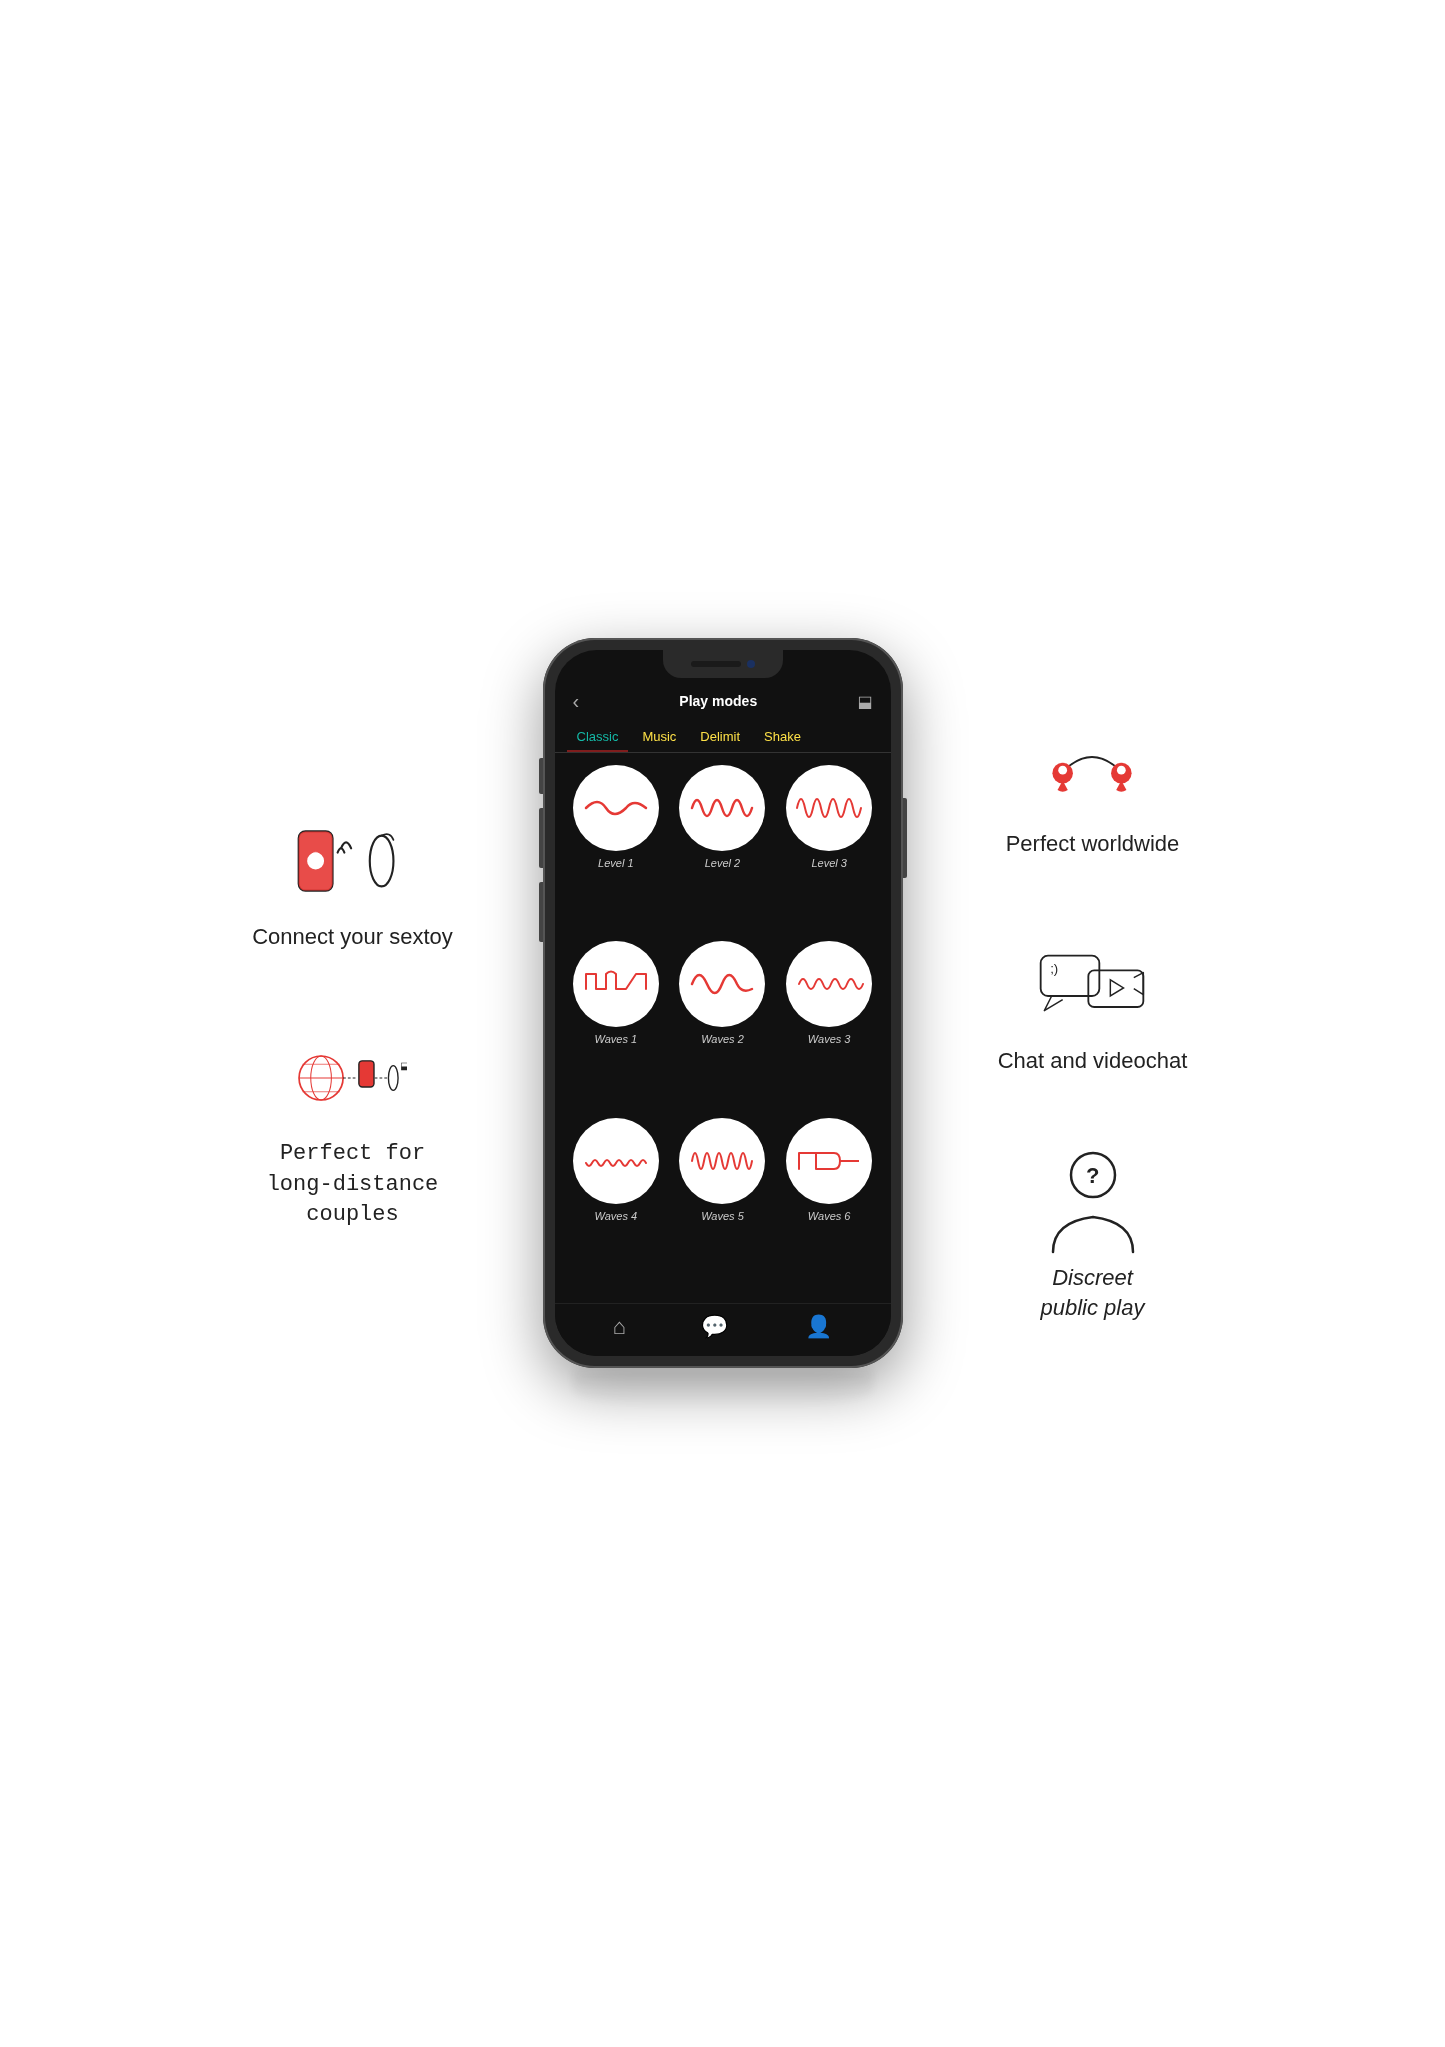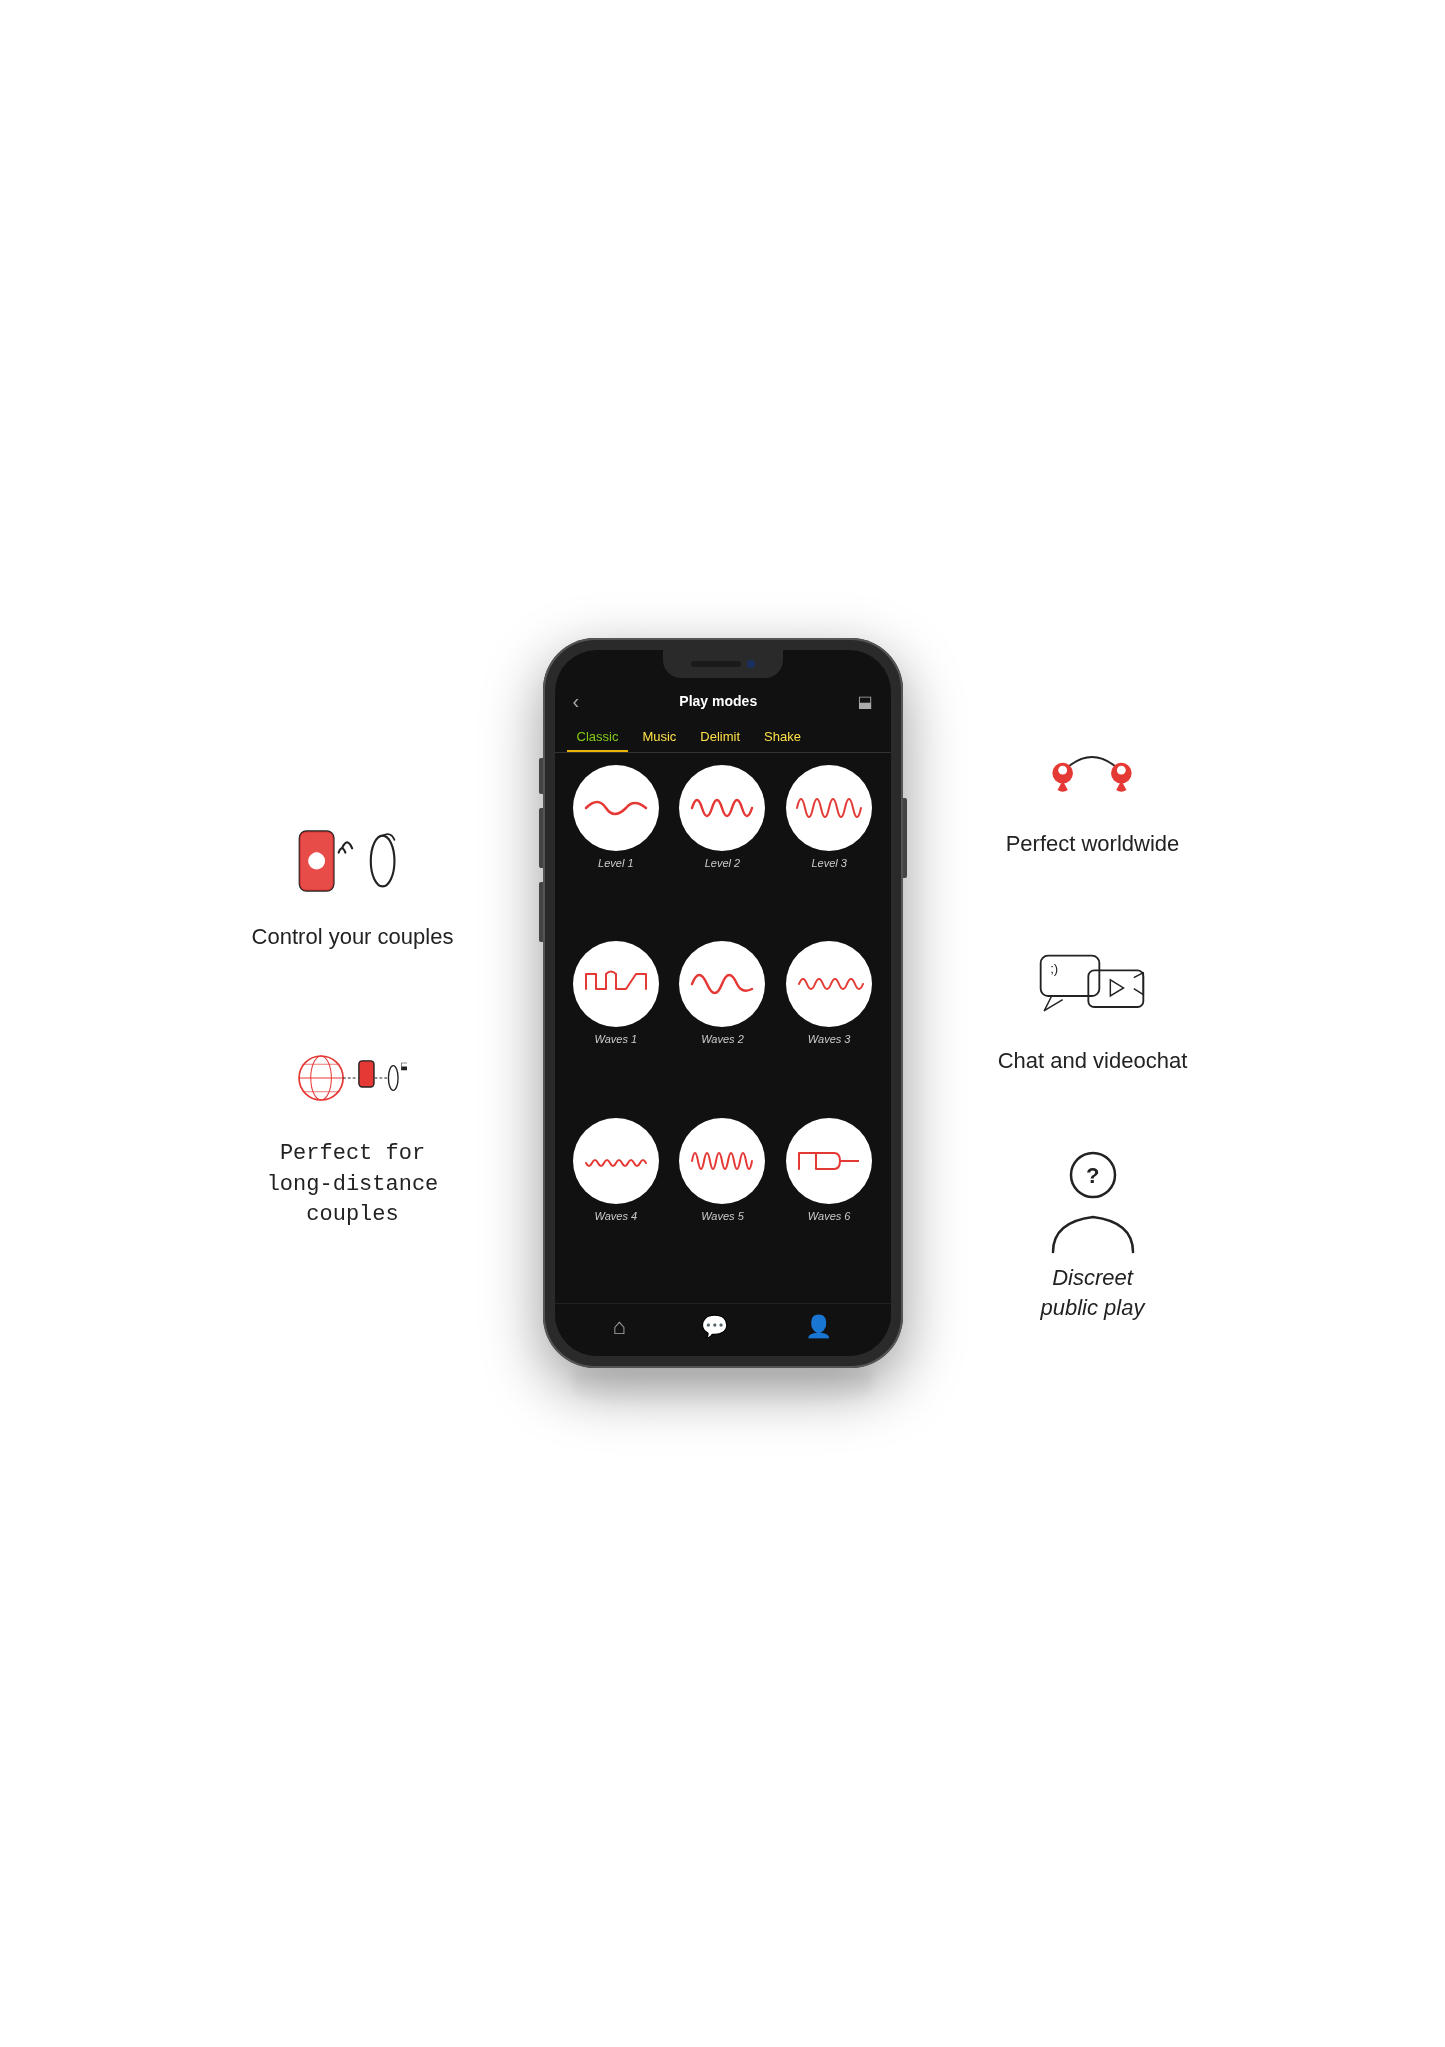"Classic" .tab-item.active { border-bottom: 2px solid #eab308 -> 2px solid #7f1d1d; color: #84cc16 -> #14b8a6 }
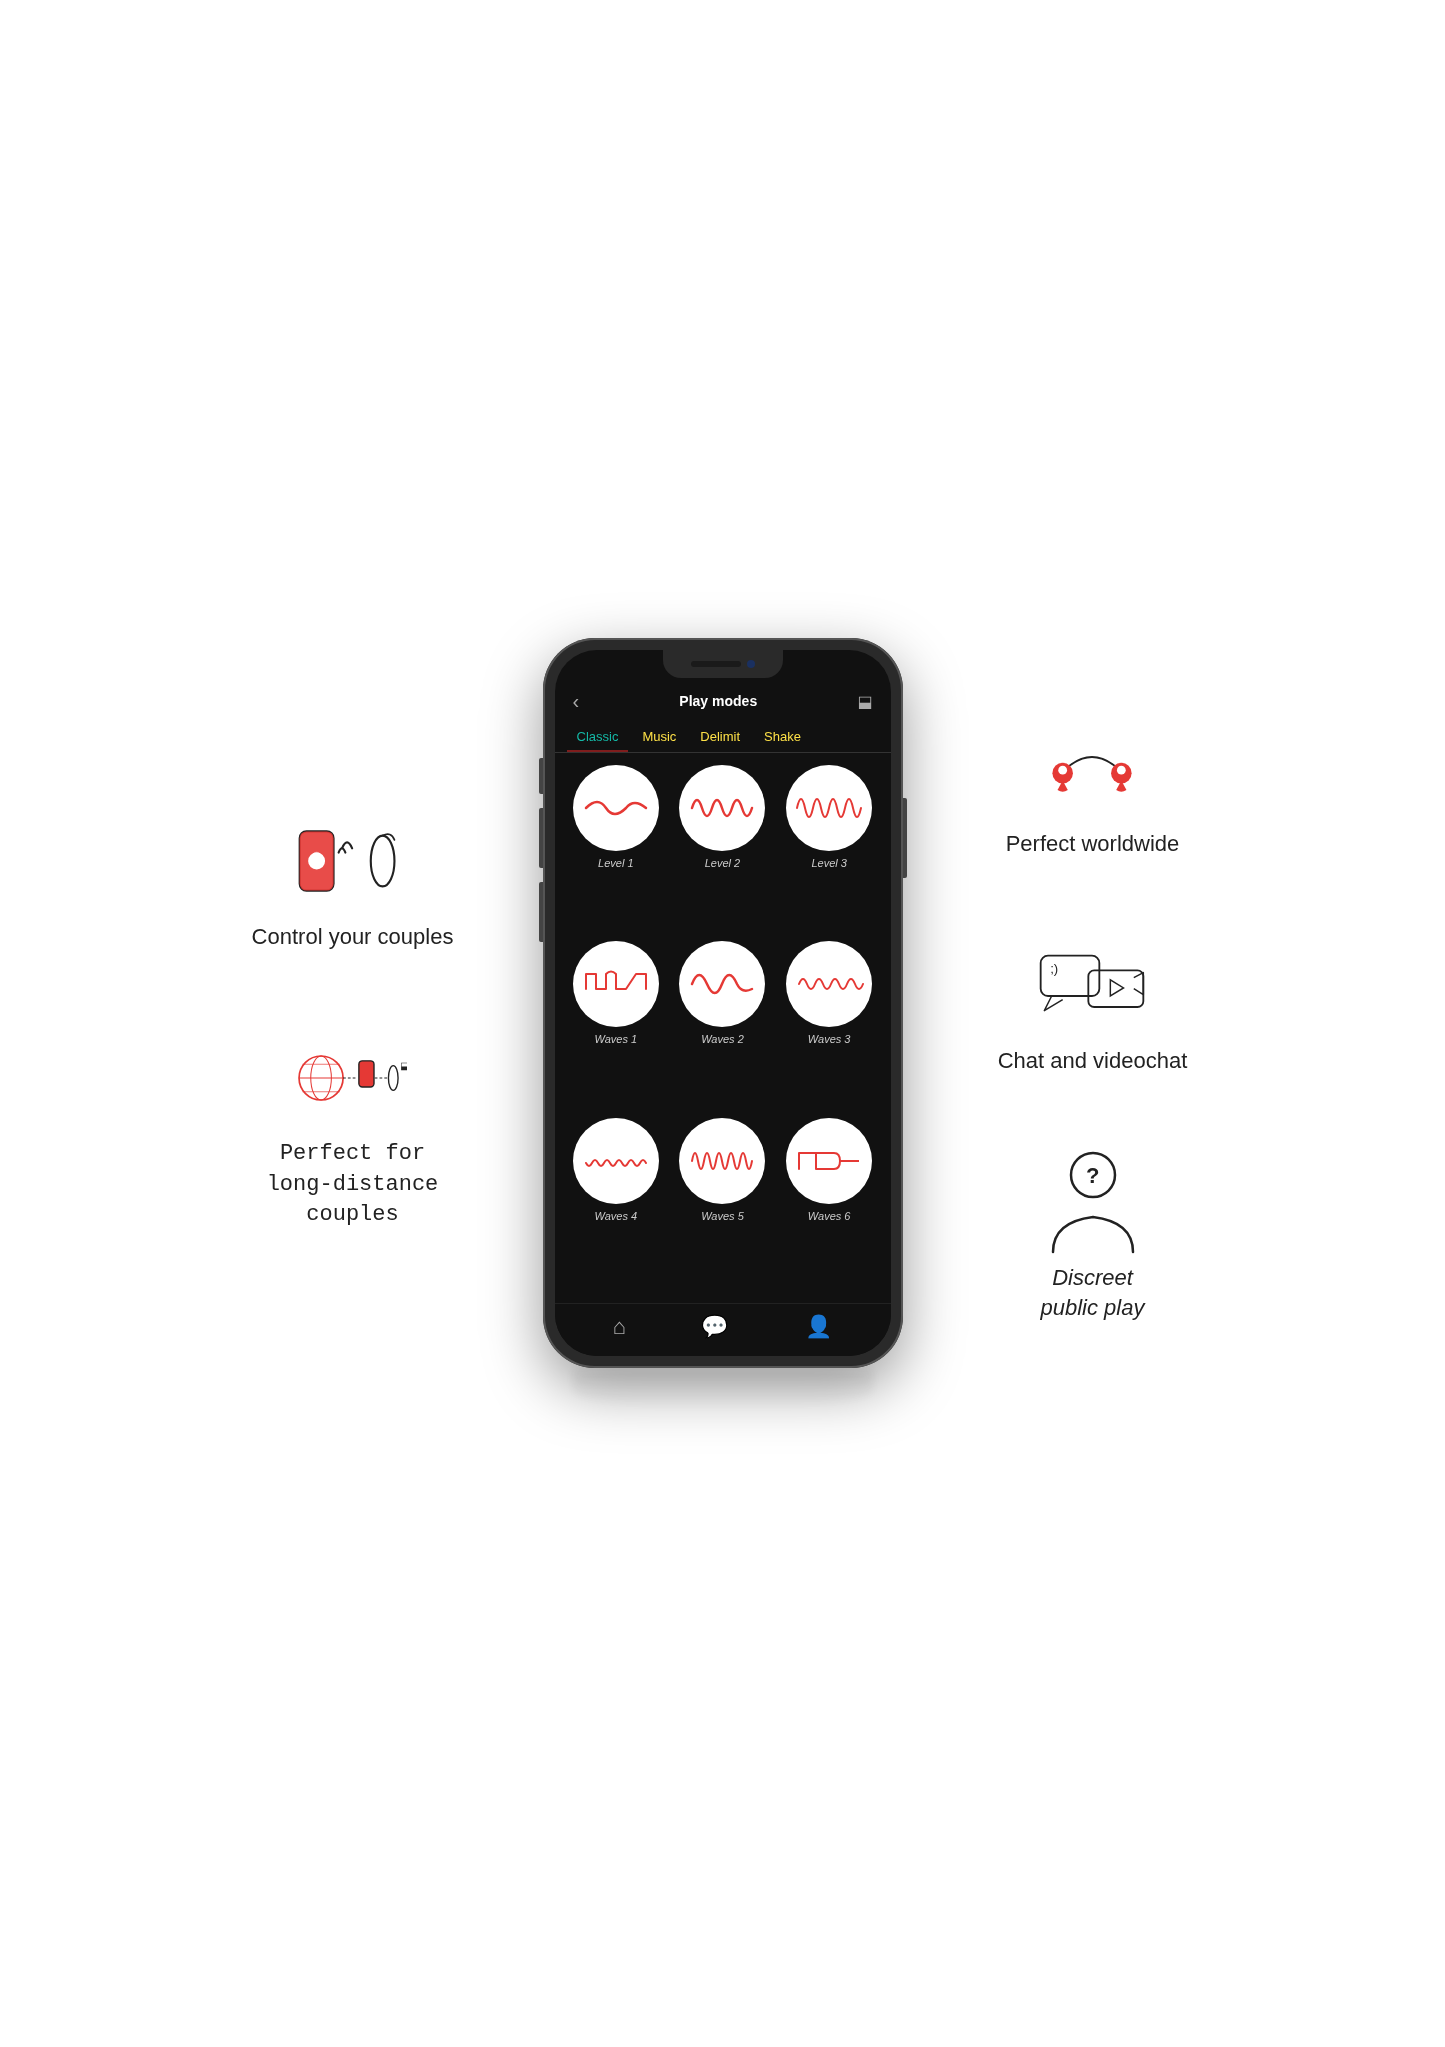"Control your couples" div.feature-label { text: Control your couples -> Connect your sextoy }
